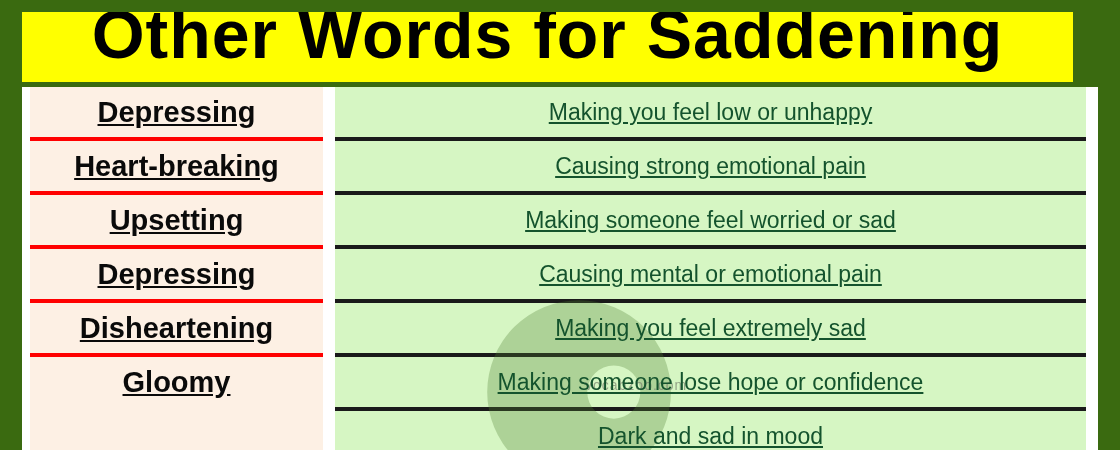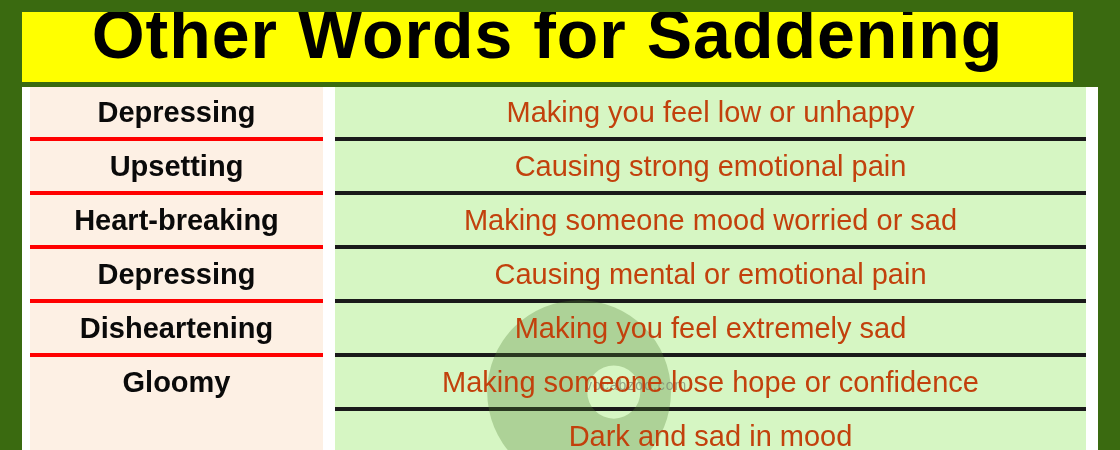"Depressing" .cell { text-decoration: none -> underline }
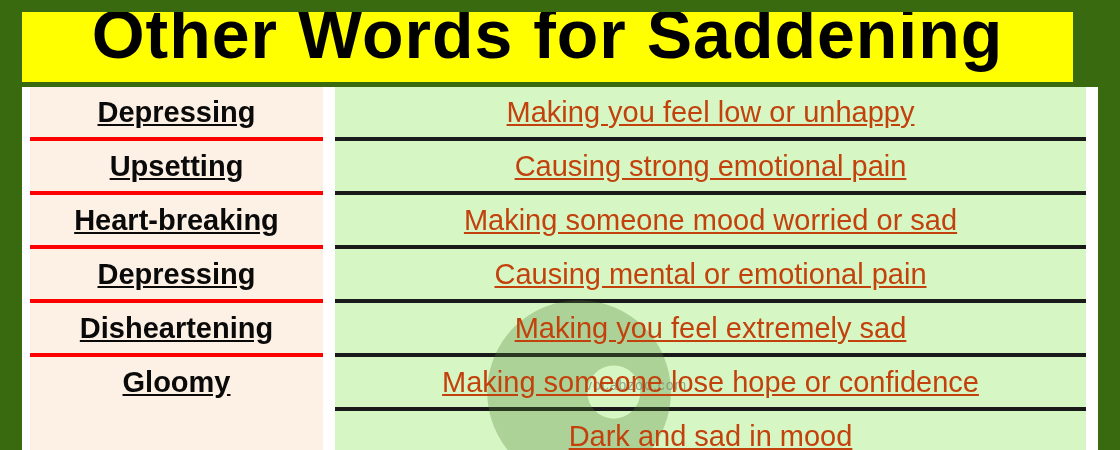"Making you feel low or" .def-col .cell { color: #c2410c -> #14532d; font-size: 29px -> 23px }
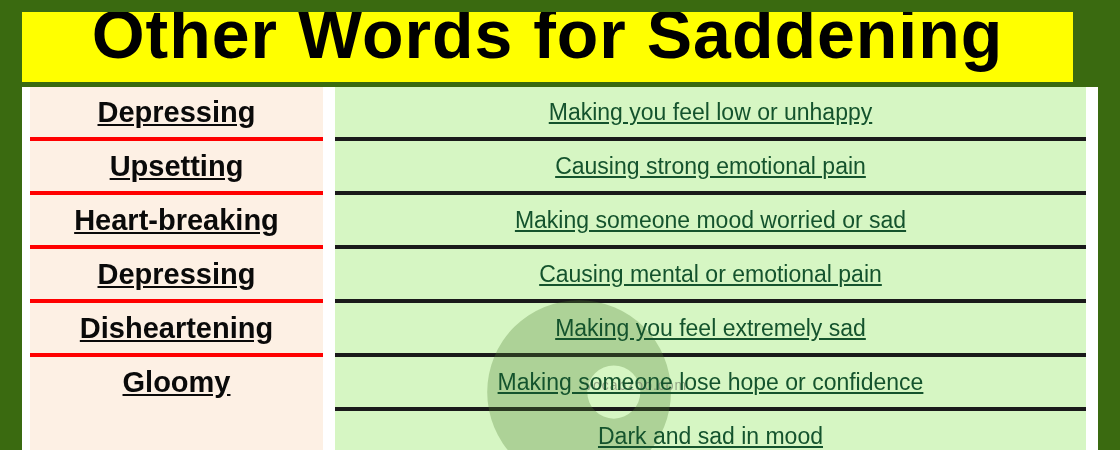"Upsetting" div.cell { order: before "Heart-breaking" -> after "Heart-breaking" }
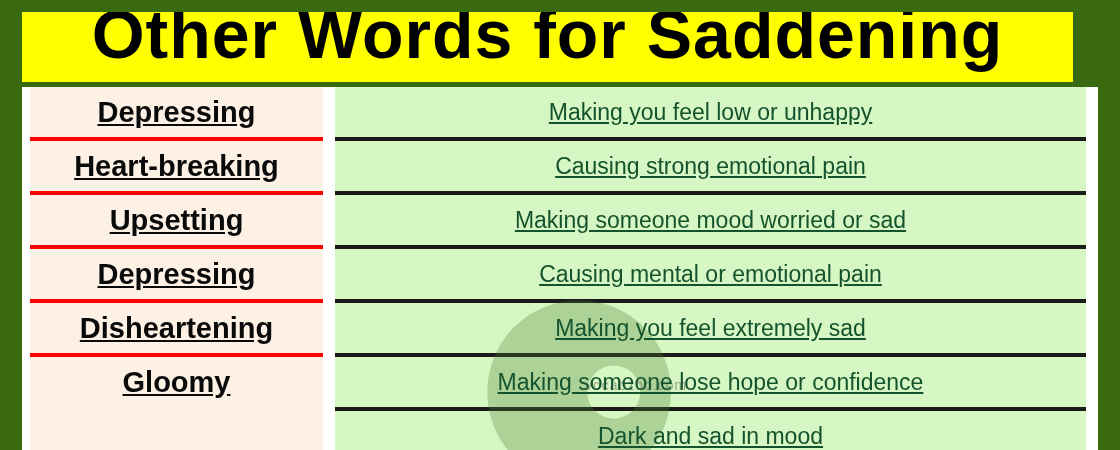"Making someone mood worried or" span { text: mood -> feel }
